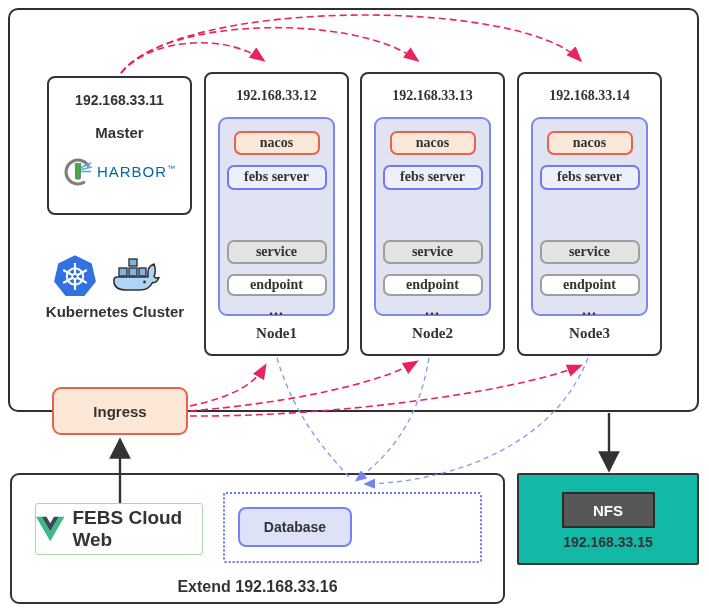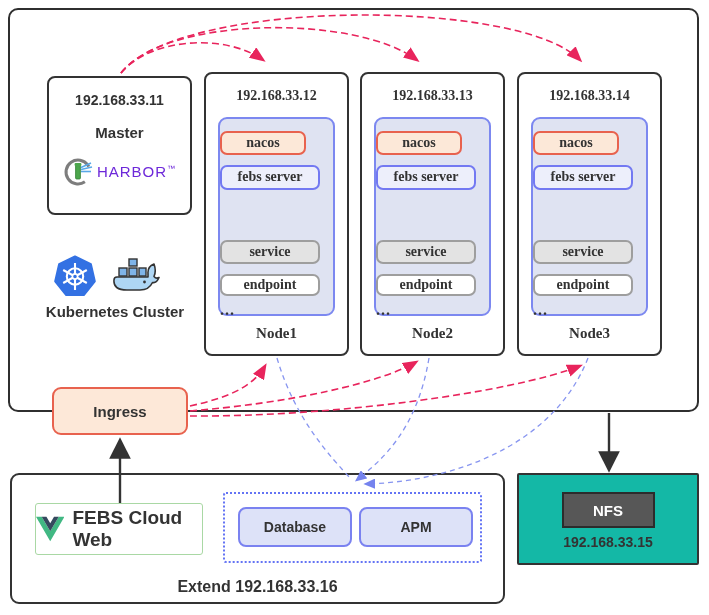"nacos" .pod-group { align-items: flex-start -> center }
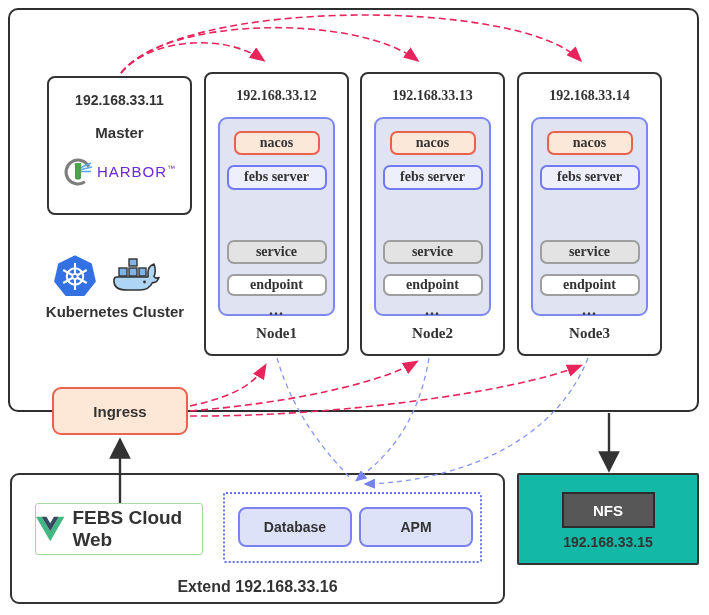"HARBOR™" .harbor-text { color: #6d28d9 -> #0369a1 }
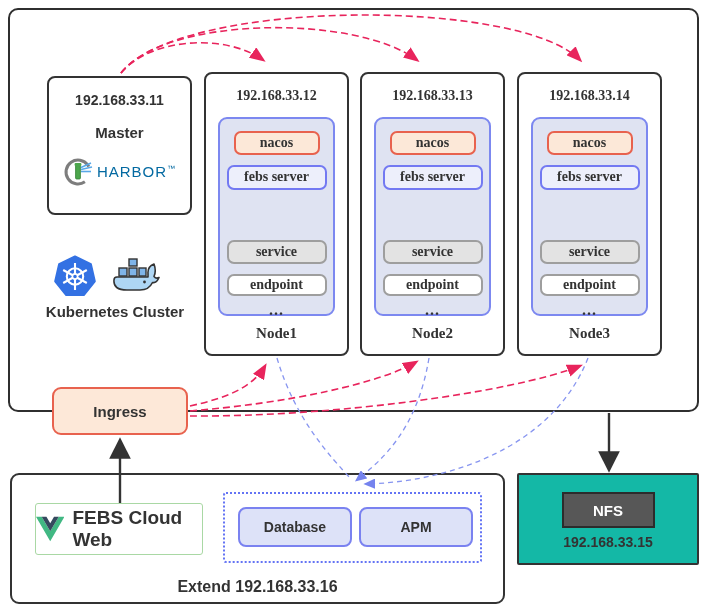"APM" div.svc-chip { html: <div>APM</div> -> none }
